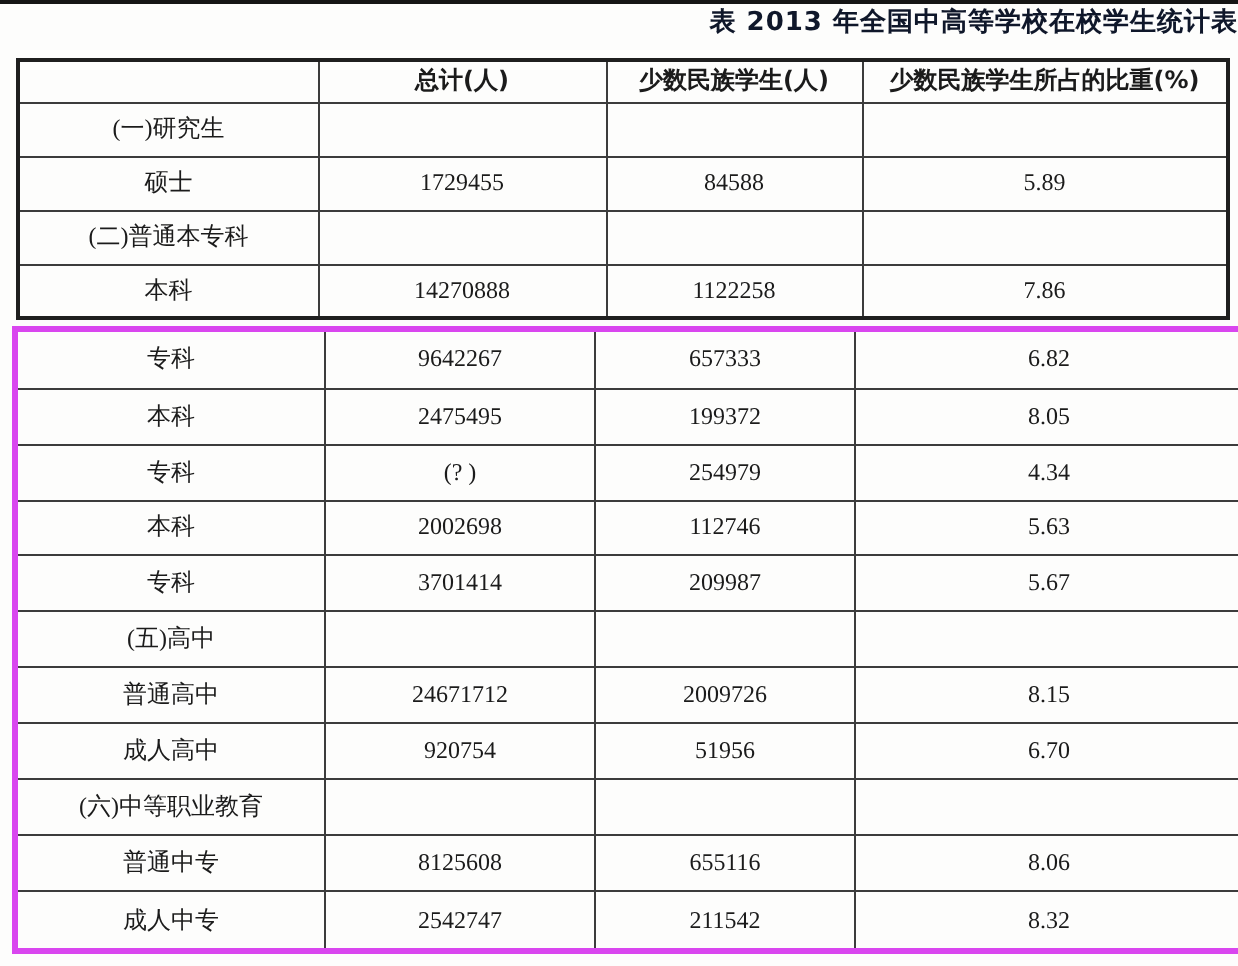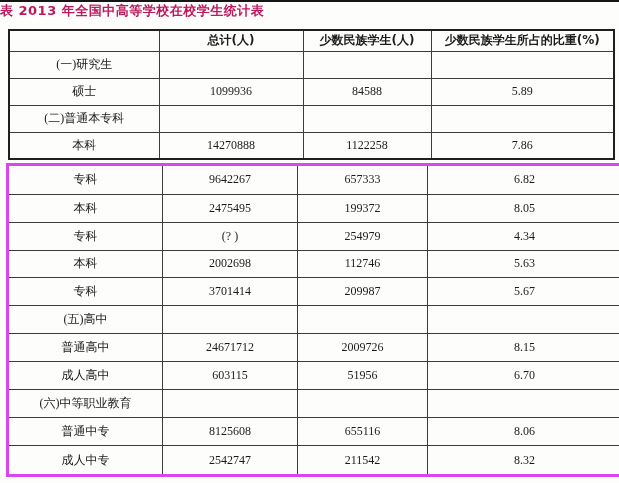"表 2013 年全国中高等学校在校学生统计表" .doc-title { color: #be185d -> #0f172a; text-align: left -> right }
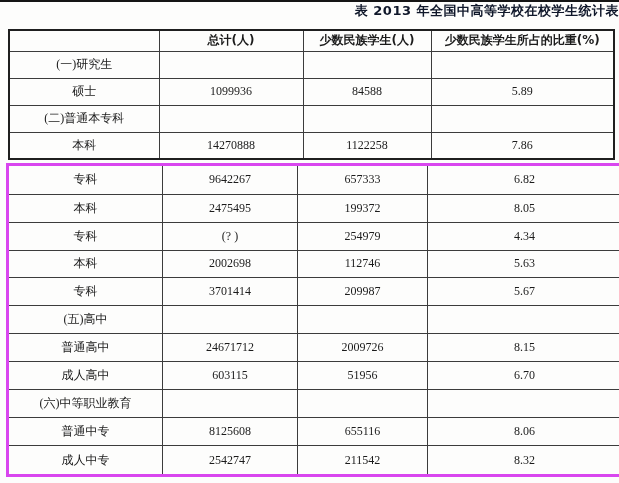"1099936" td { text: 1099936 -> 1729455 }
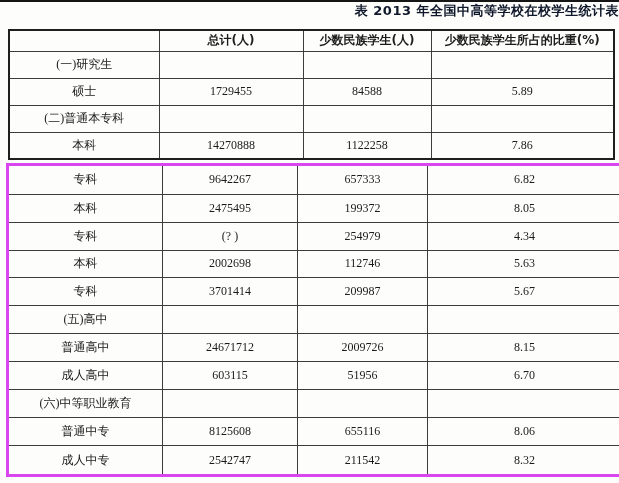"603115" td { text: 603115 -> 920754 }
